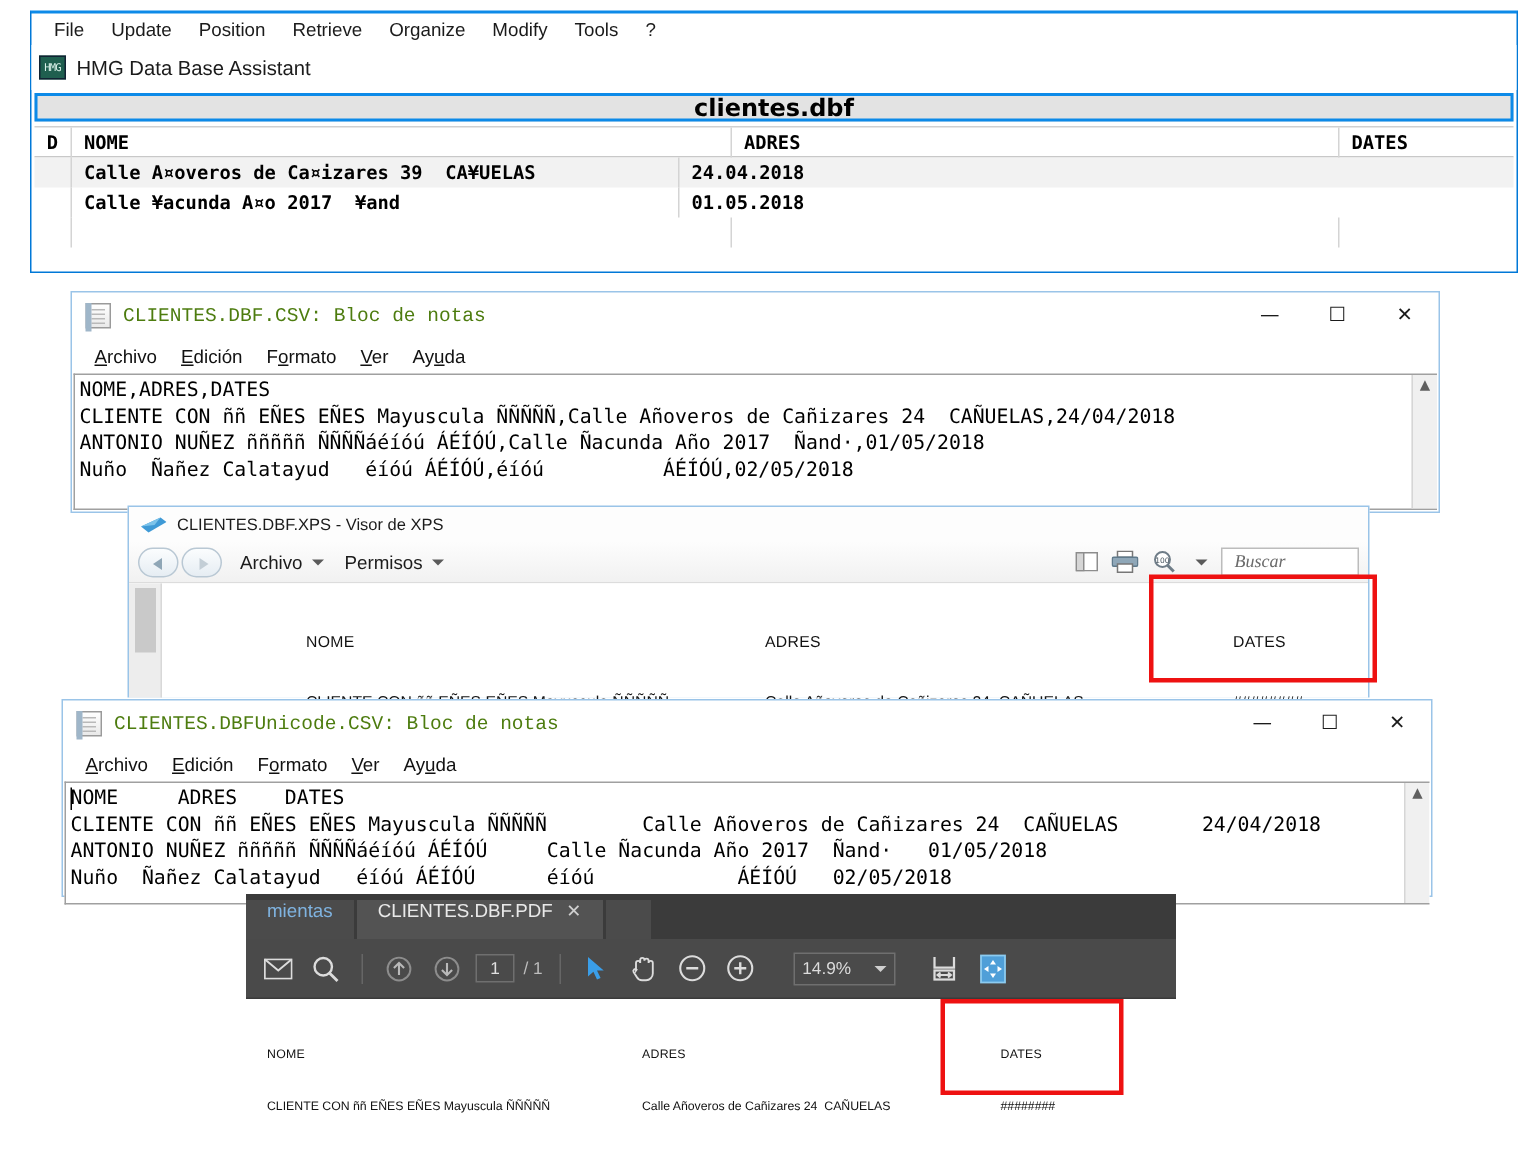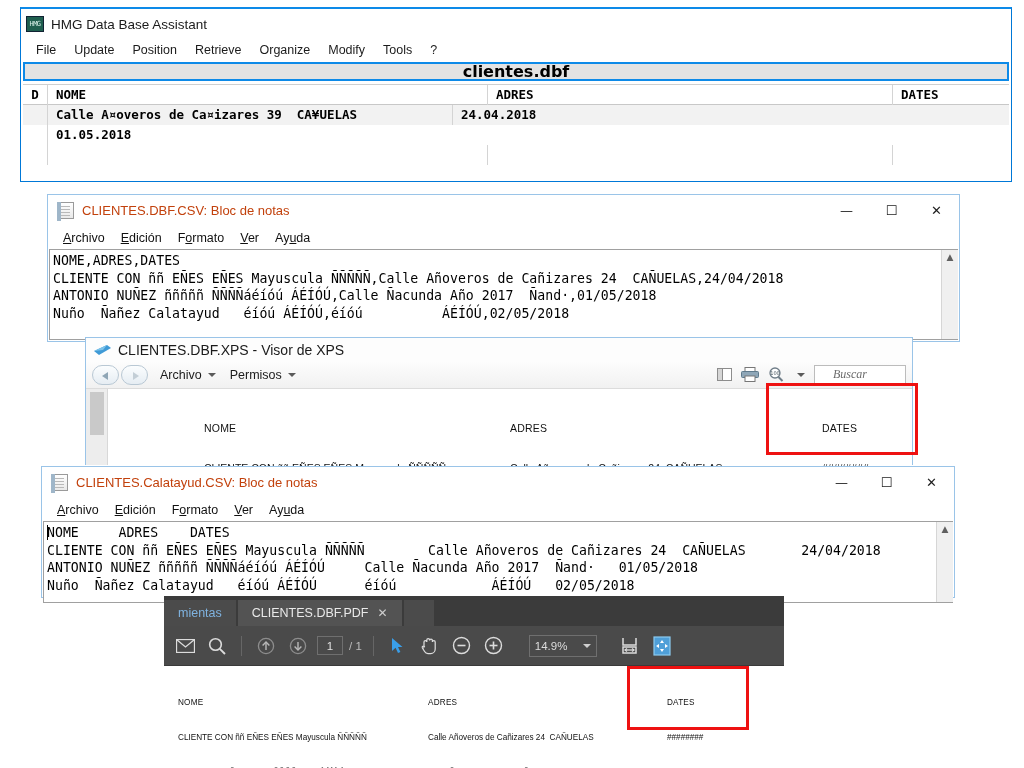"HMG" div { order: before "File" -> after "File" }
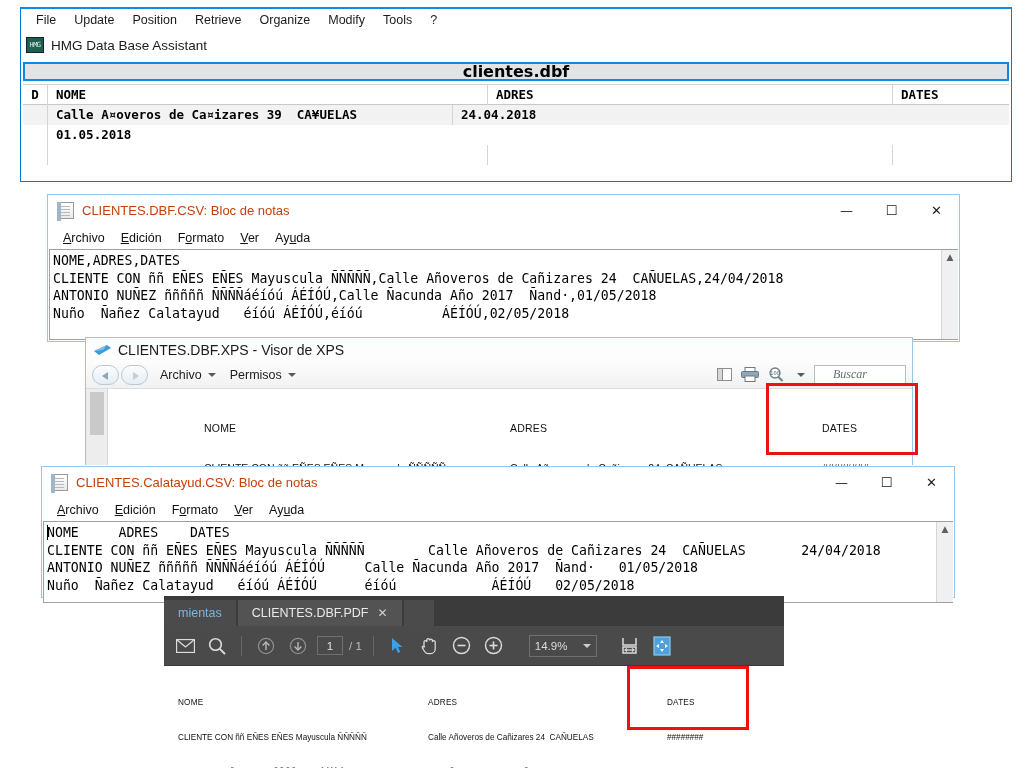"Calle ¥acunda A¤o 2017 ¥and" div.c2 { html: none -> <div>Calle ¥acunda A¤o 2017 ¥and</div> }
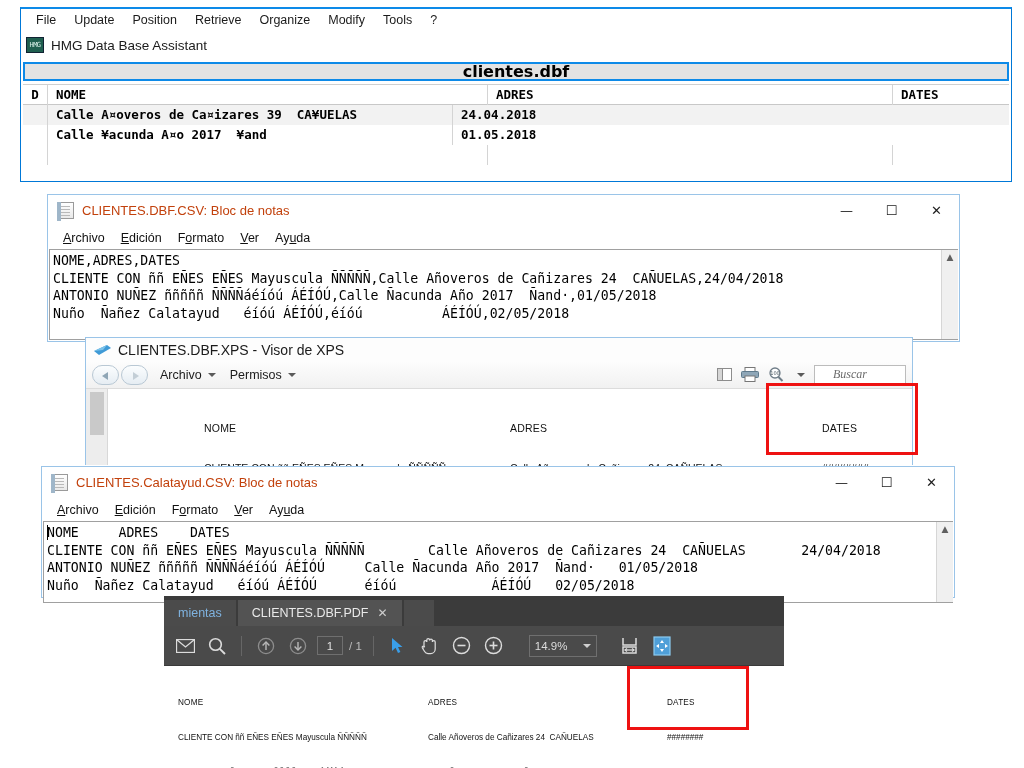"CLIENTES.DBF.CSV: Bloc de notas" .np-title { color: #c2410c -> #4d7c0f; font-family: none -> Liberation Mono, monospace }
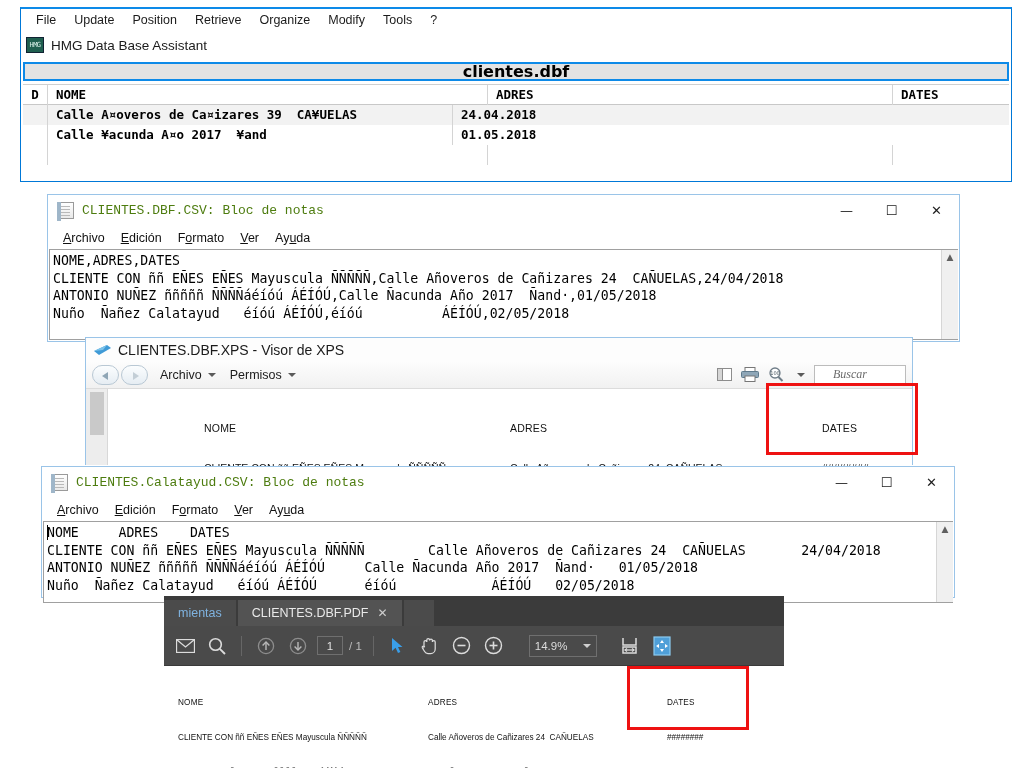"CLIENTES.DBF.XPS - Visor de XPS" #xps-title { font-size: 14px -> 11px }
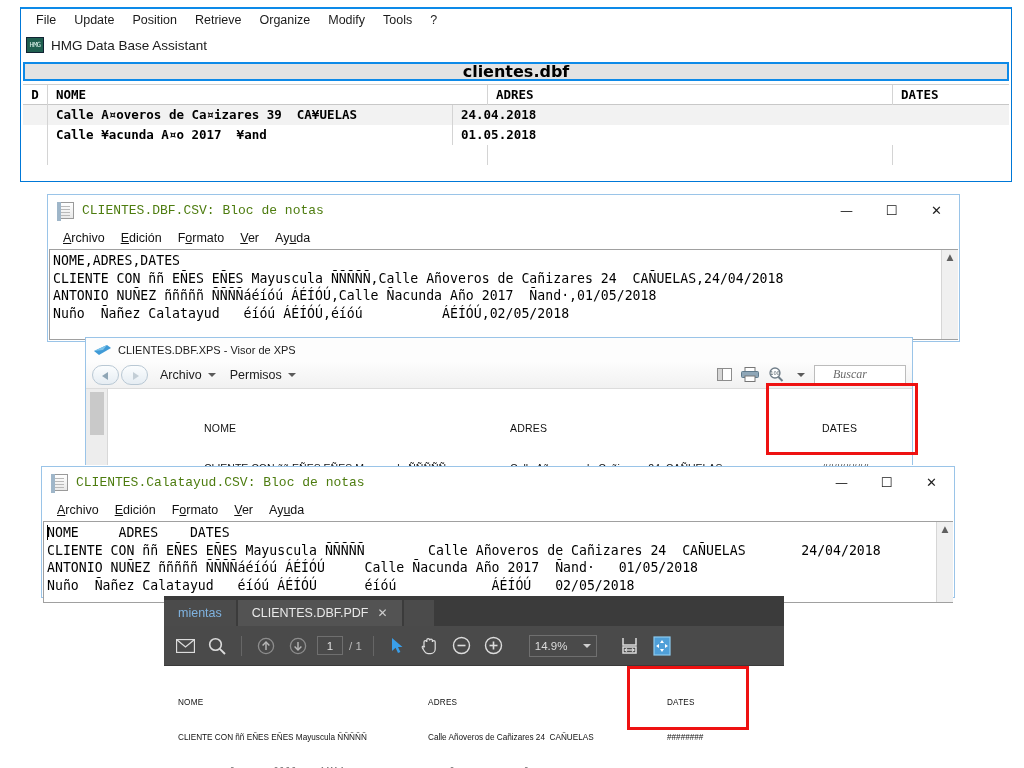"Buscar" #xps-search { padding: 0 18px -> 0 8px }
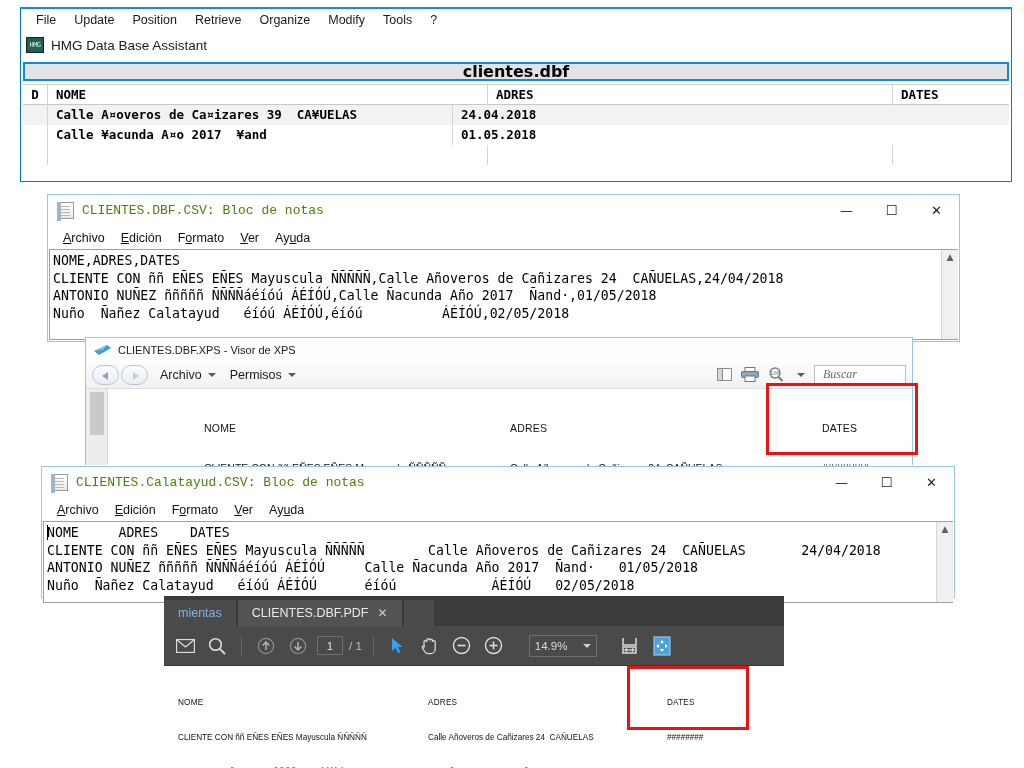"CLIENTES.Calatayud.CSV: Bloc de notas" div.np-title { text: CLIENTES.Calatayud.CSV -> CLIENTES.DBFUnicode.CSV }
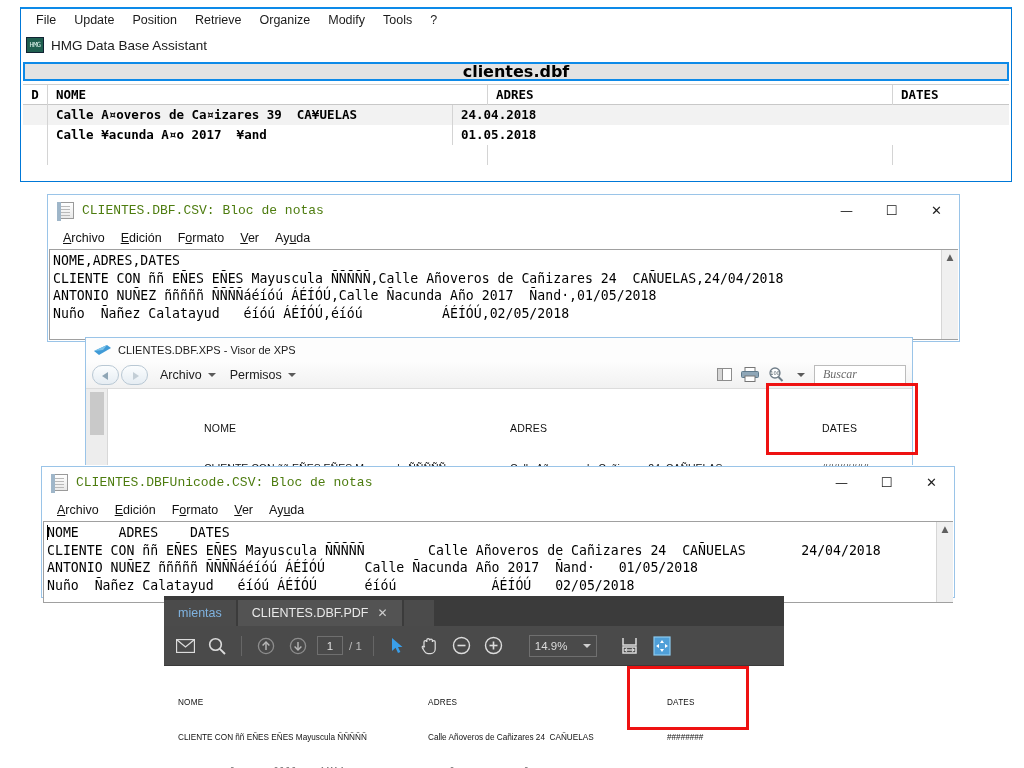"mientas" .pdf-tab { align-items: center -> flex-start }
